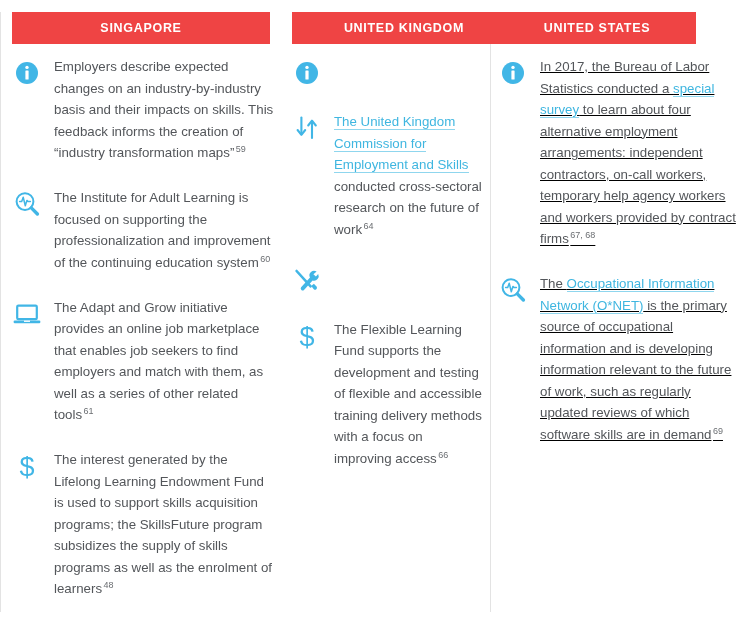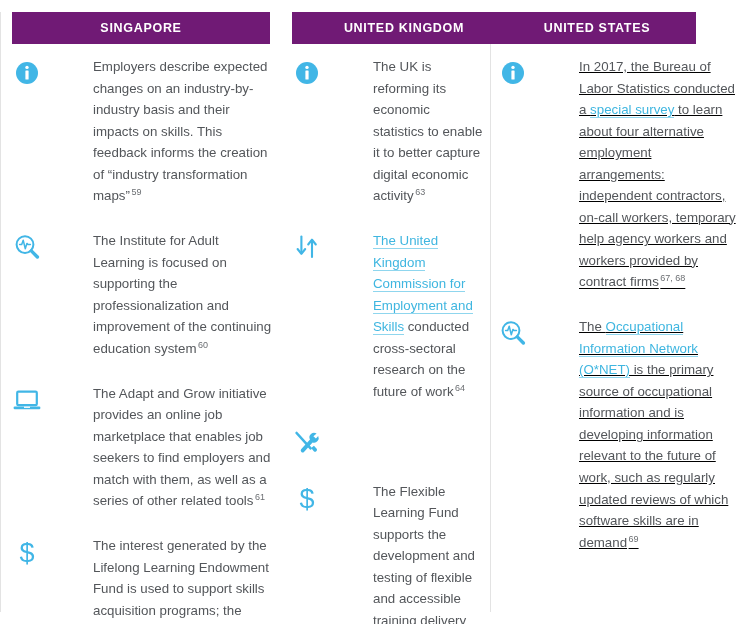"SINGAPORE" .hdr { background: #701a75 -> #ef4444 }
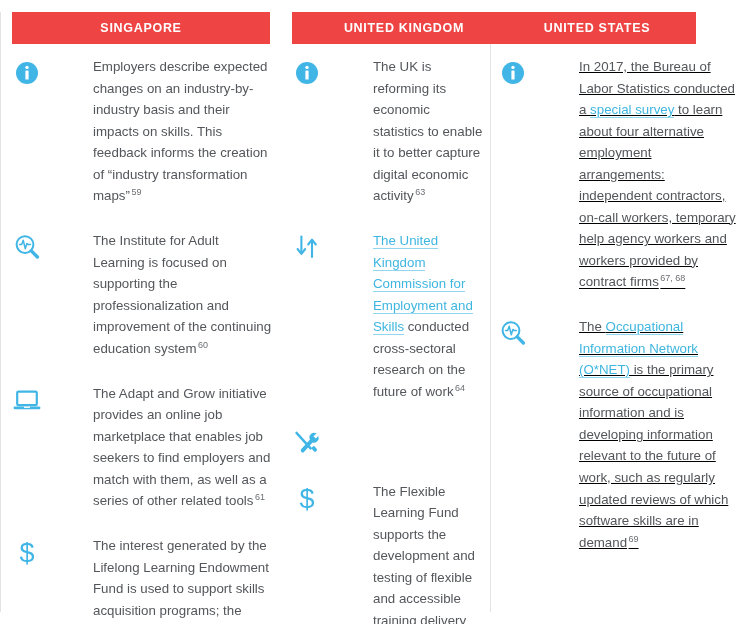"Employers describe expected changes on" .body-cell { margin-left: 39px -> none }
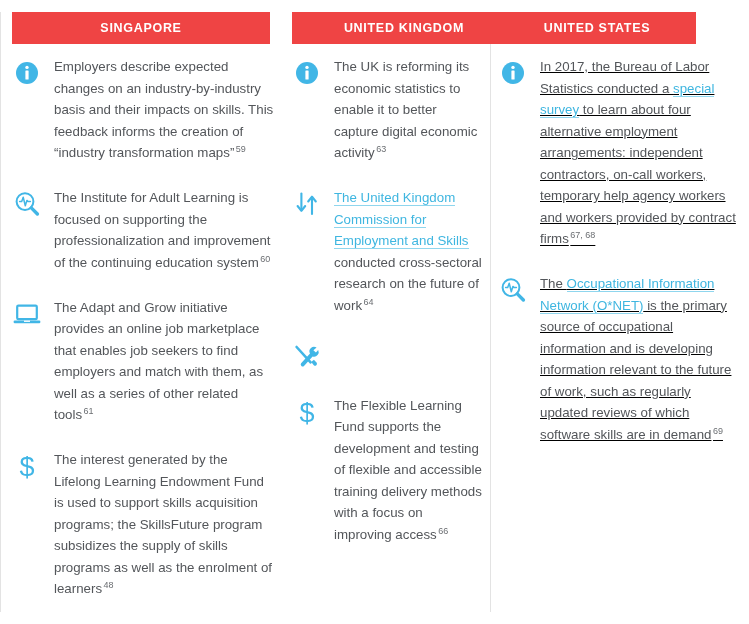"The UK is reforming its" div.body-cell { html: <div><span>The UK is reforming its economic statistics to enable it to better capture digital economic activity</span><span>63</span></div> -> none }
